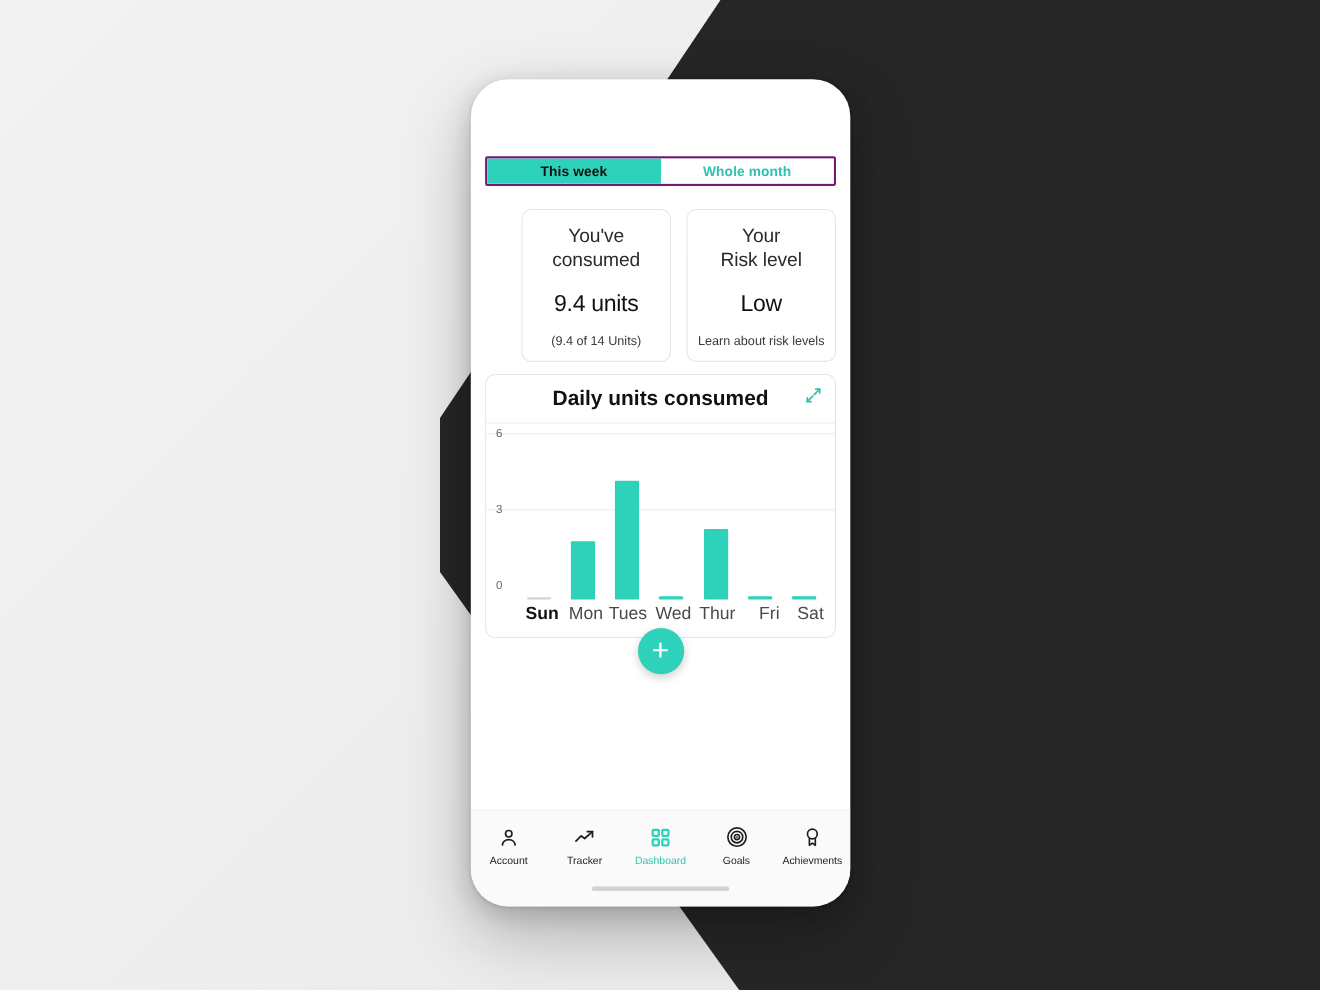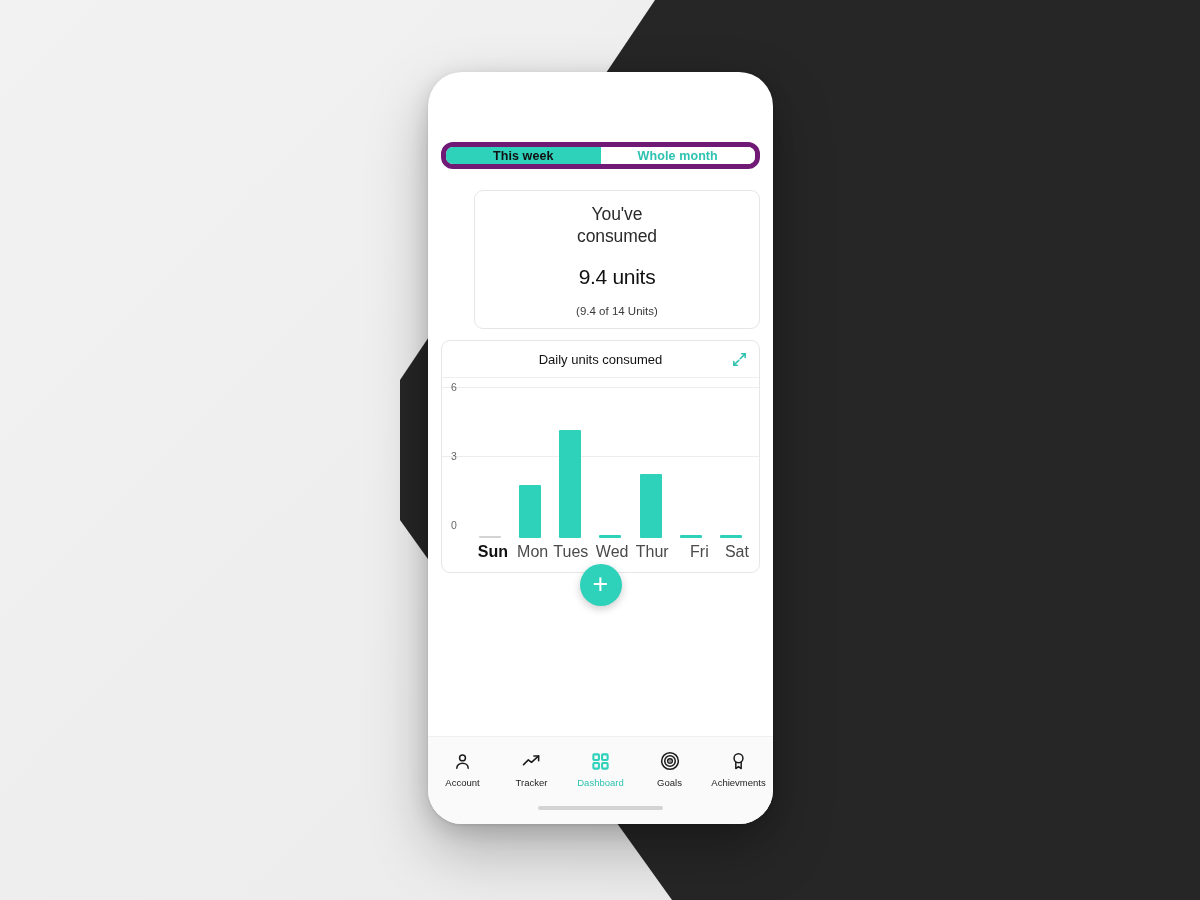"This week" .segmented { border: 5px solid #701a75 -> 2px solid #701a75; border-radius: 12px -> 2px }
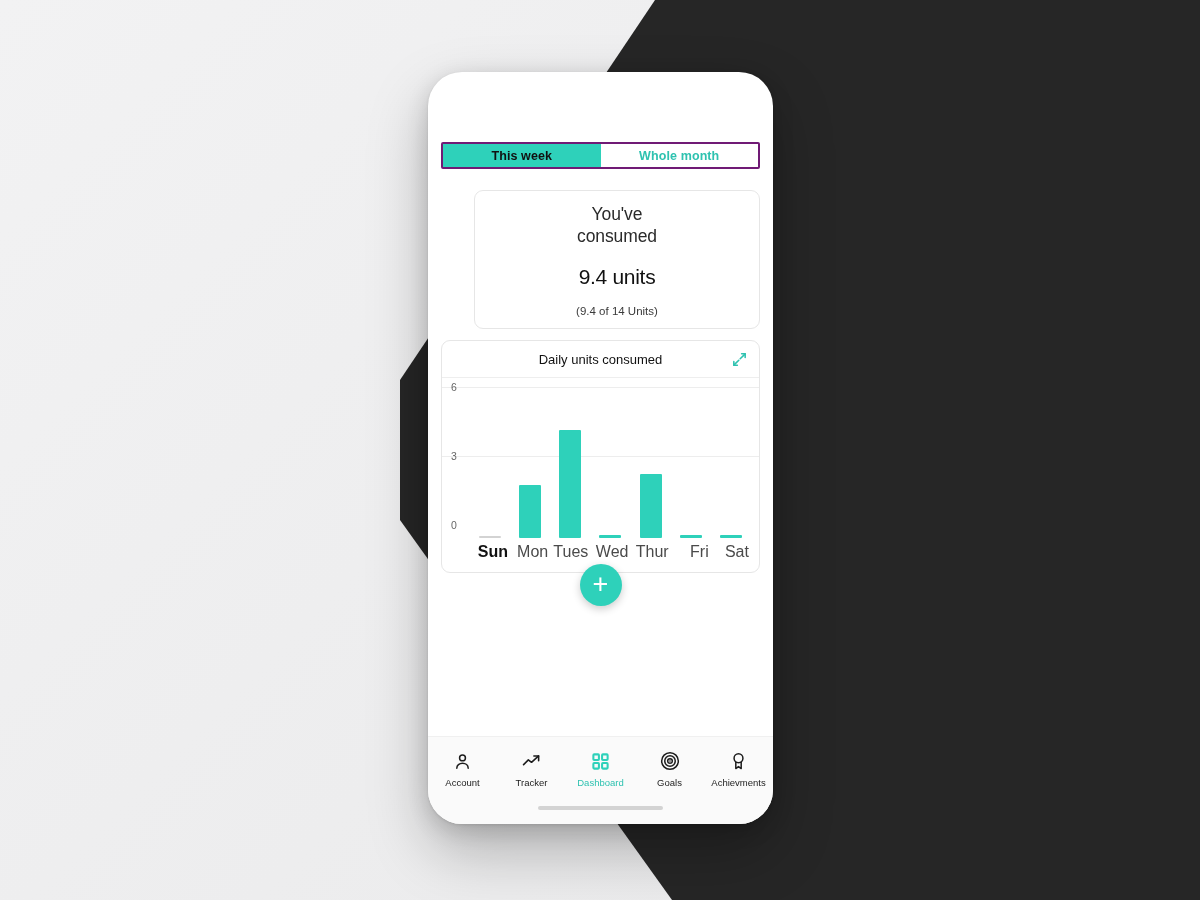"Your" div.card { html: none -> <div> <div> <span>Your</span><br> <span>Risk level</span> </div> <div>Low</div> <div>Learn about risk levels</div> </div> }
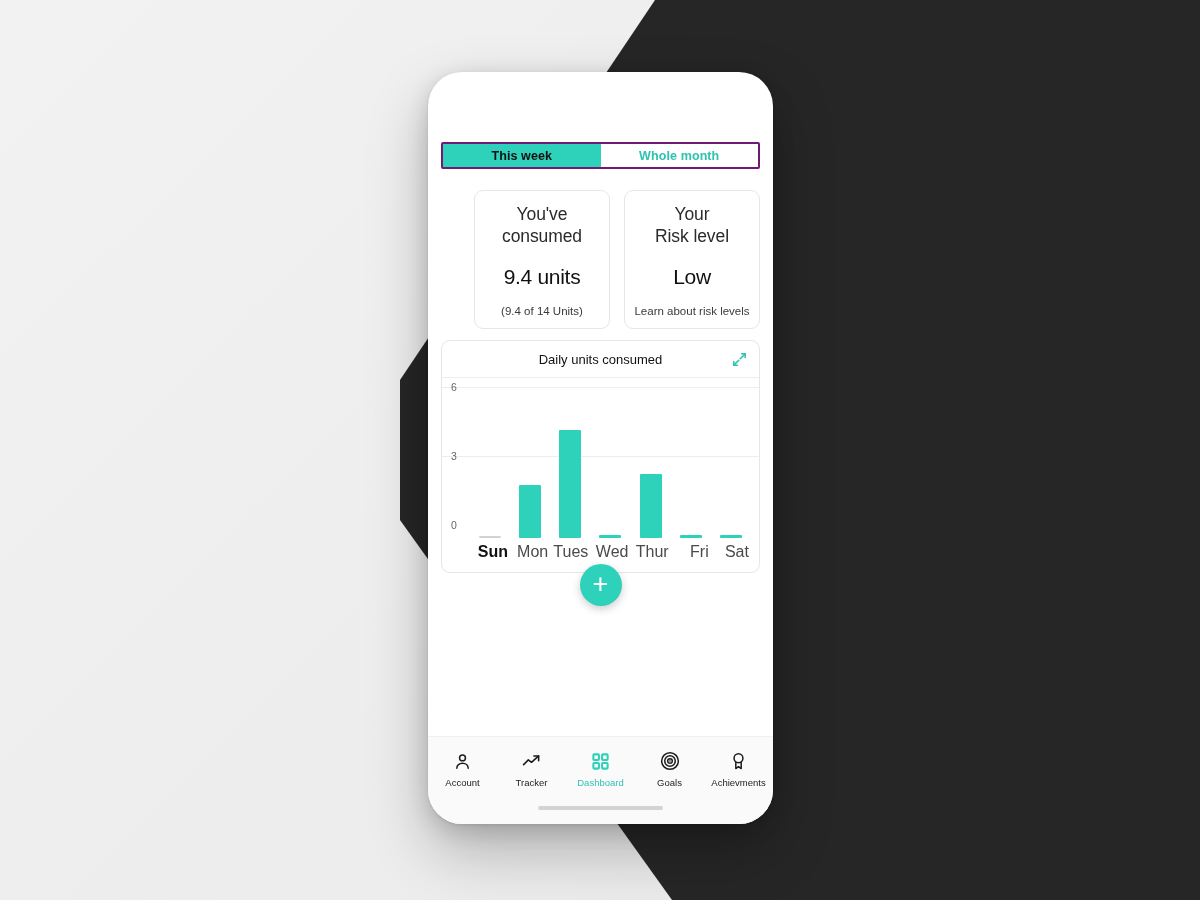"Daily units consumed" .chart-title { font-size: 13px -> 19px; font-weight: normal -> bold }
